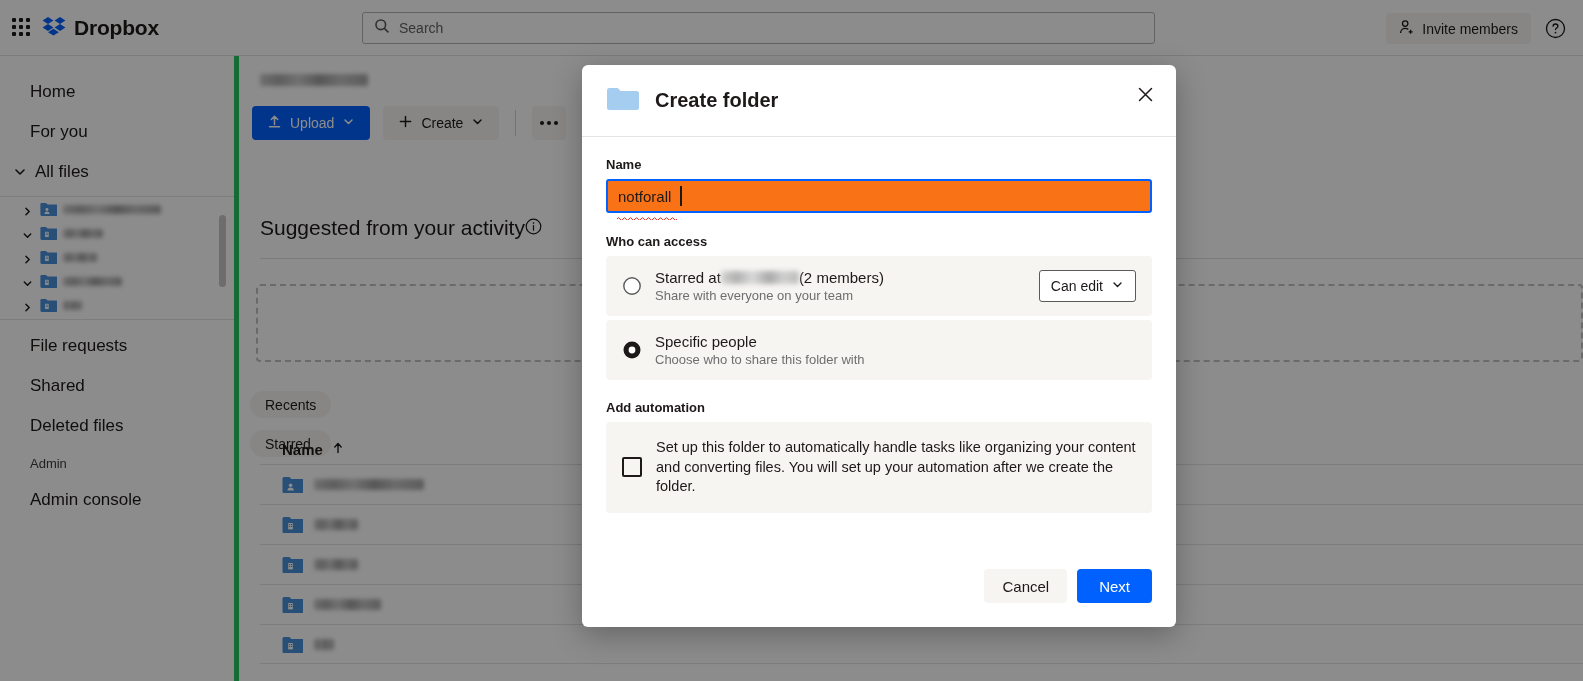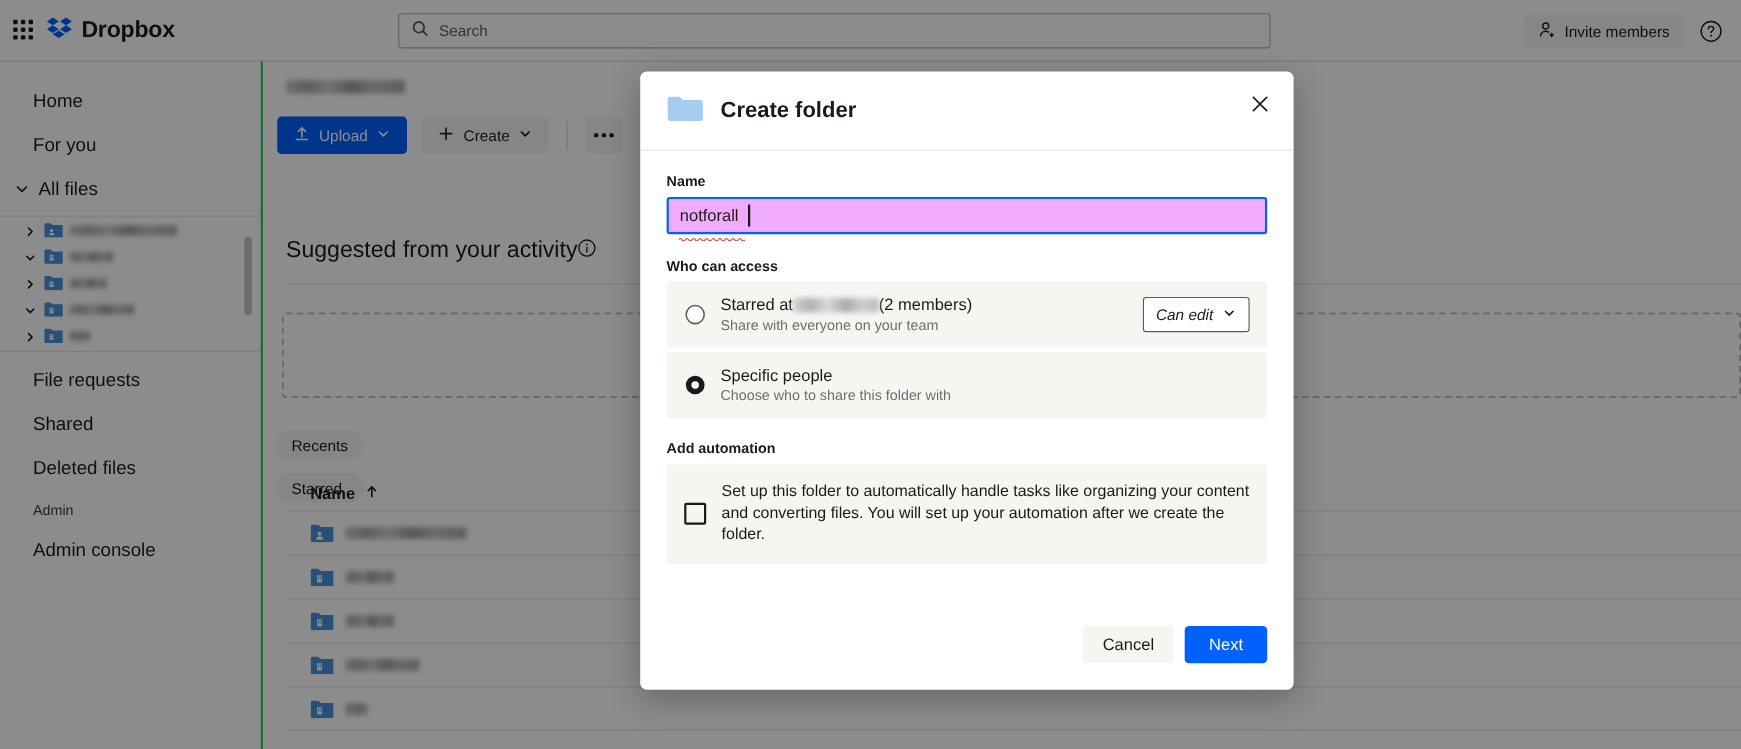"Home" .sidebar { border-right: 2px solid #22c55e -> 5px solid #22c55e }
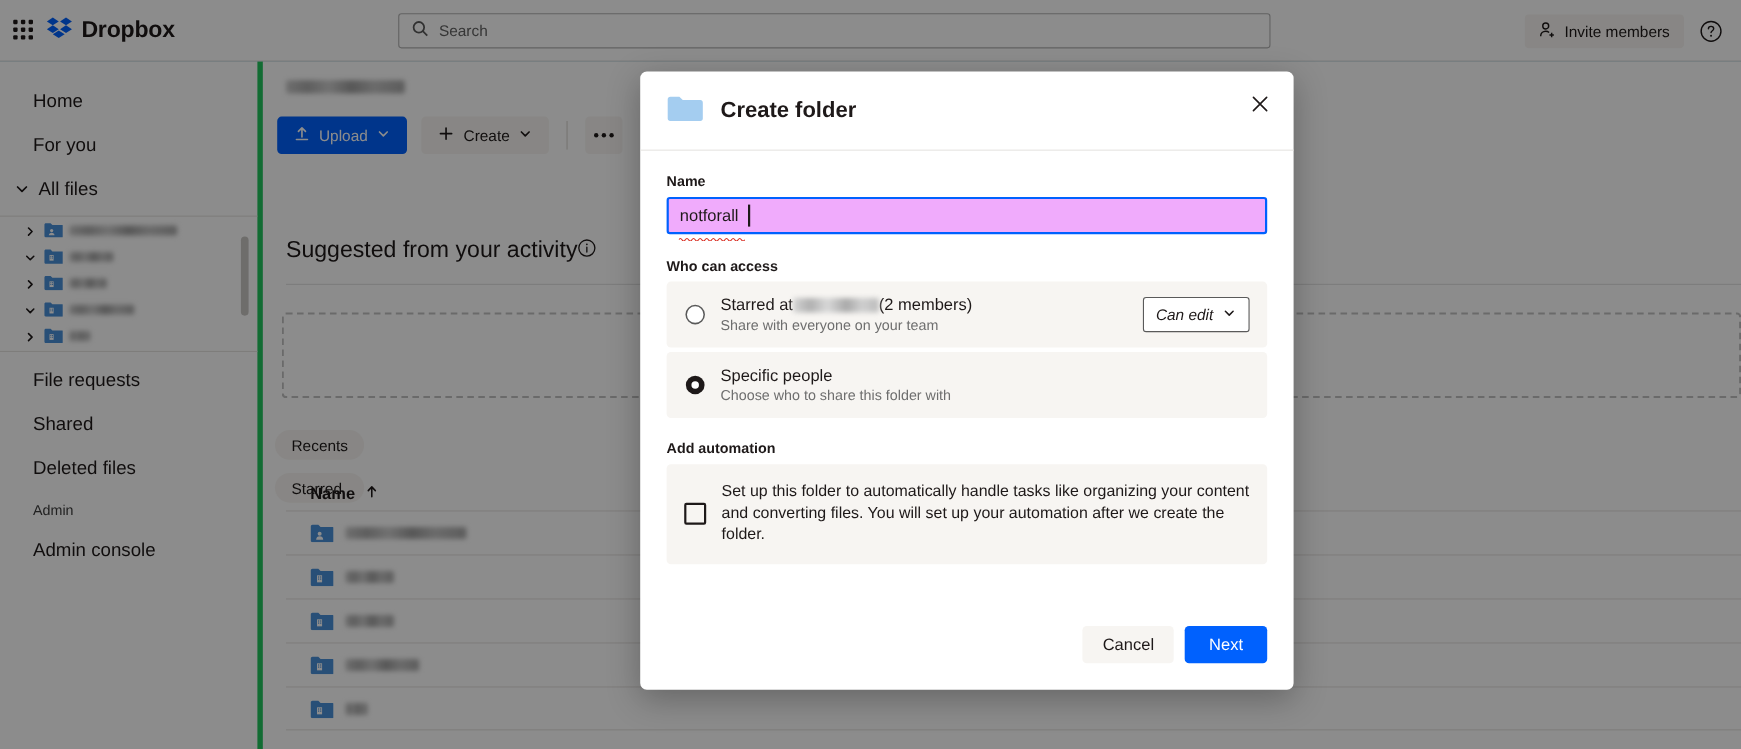"notforall" .name-input { background: #f0abfc -> #f97316 }
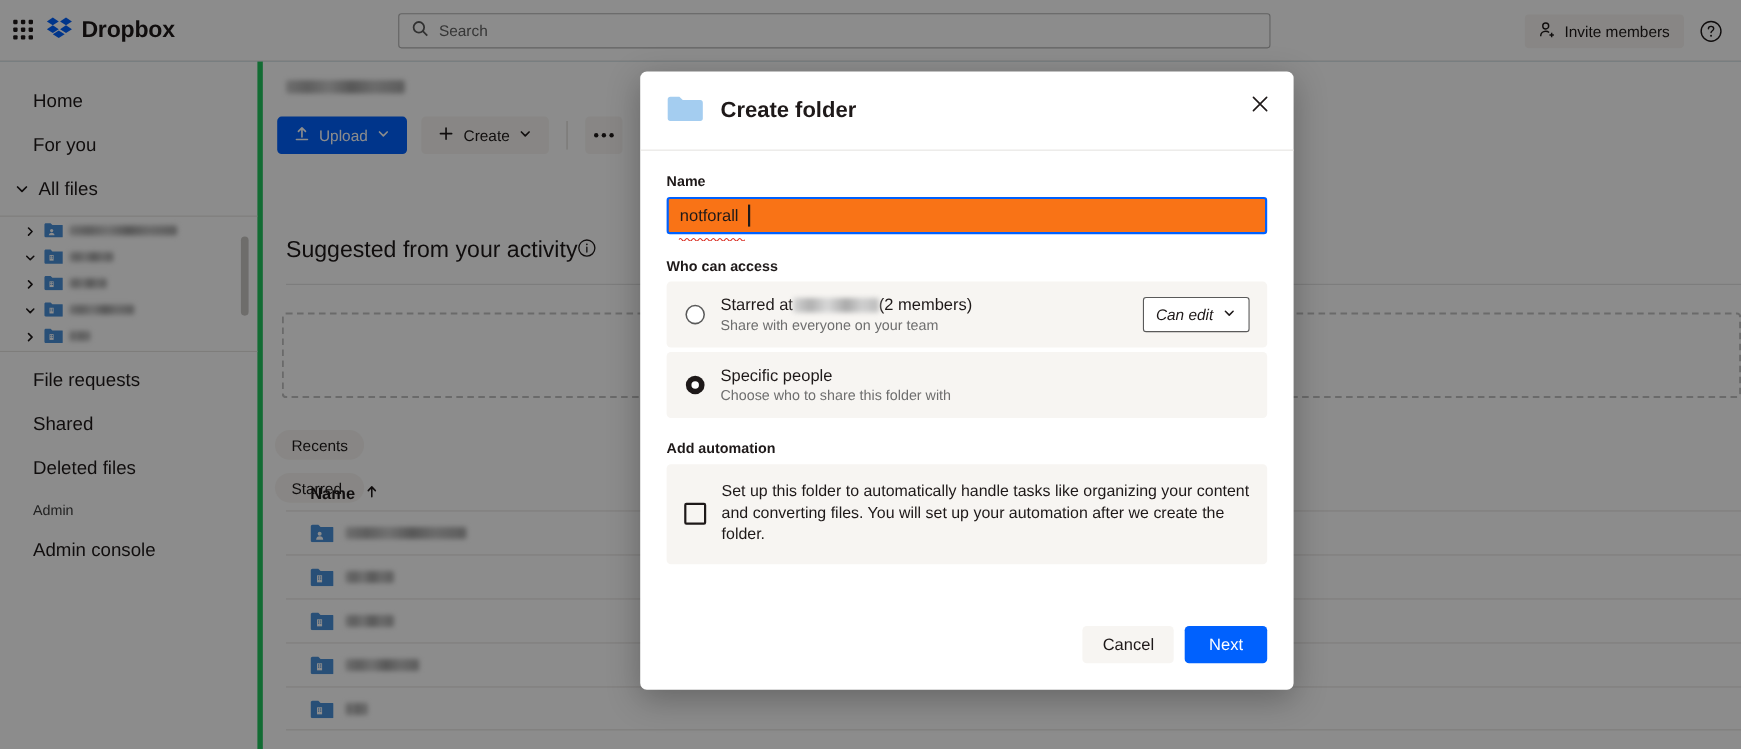"Can edit" .role-select { font-style: italic -> none }
